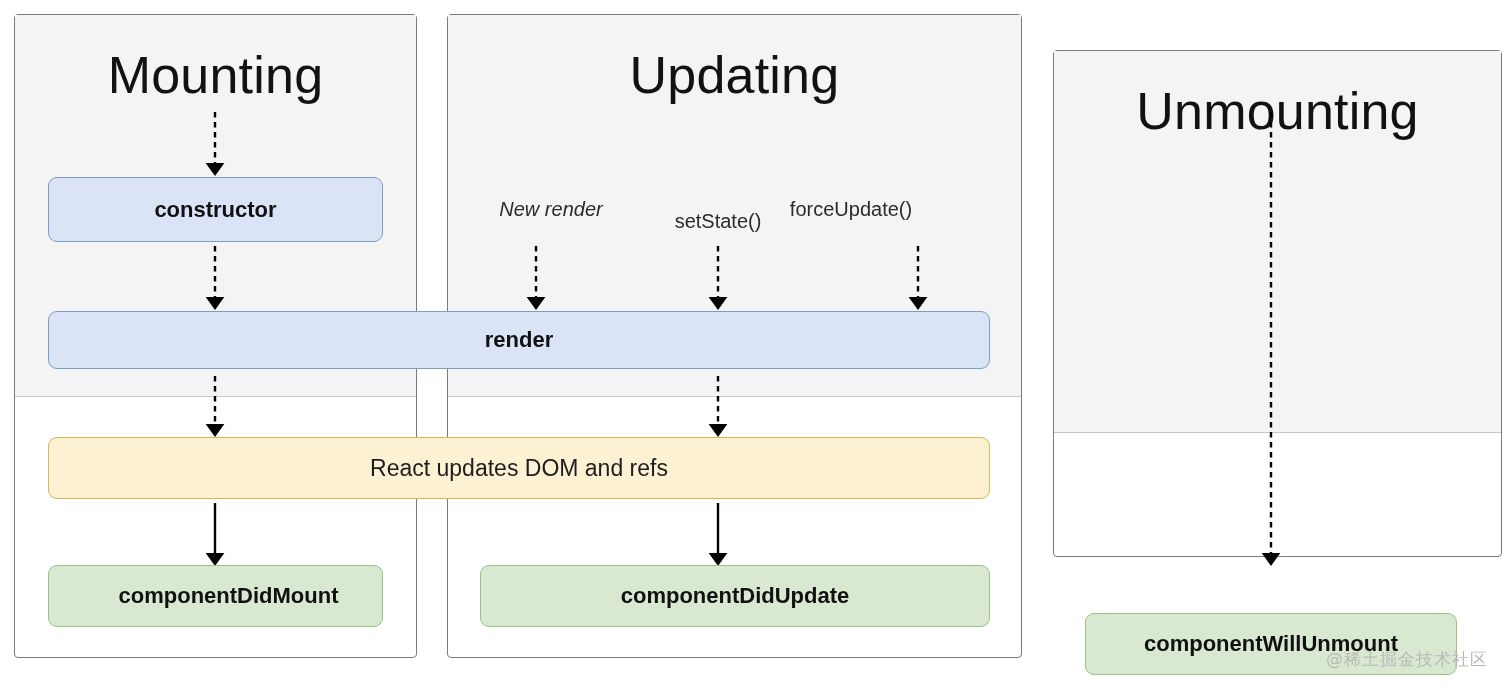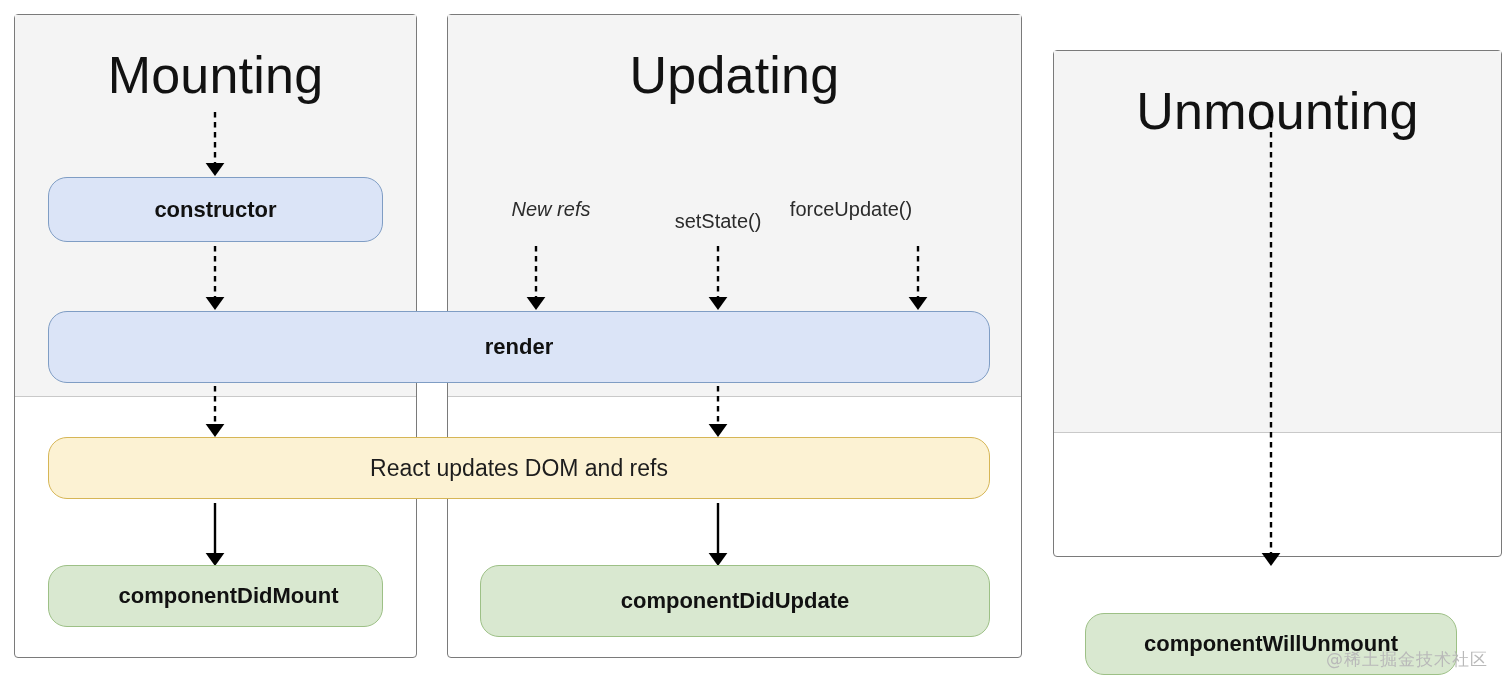"constructor" .node { border-radius: 19px -> 9px }
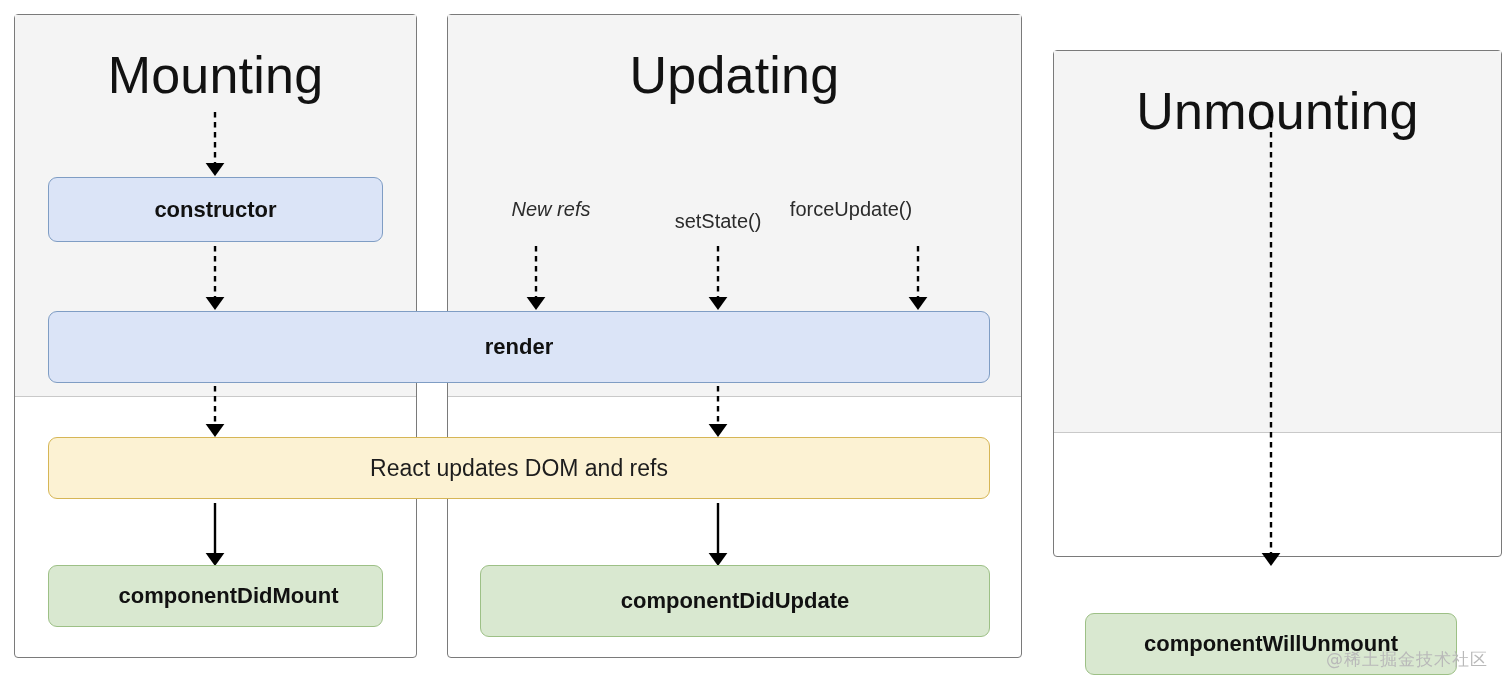"New refs" div.trigger-label { text: refs -> render }
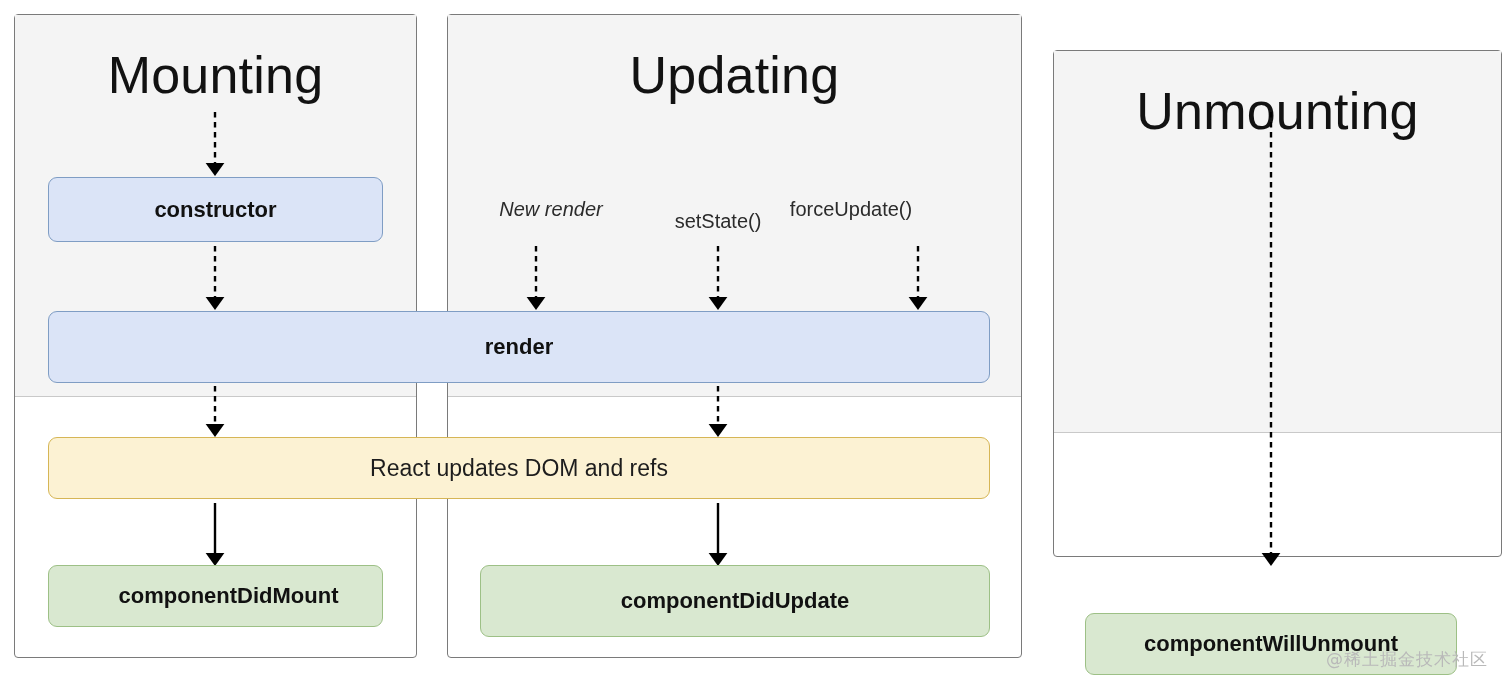"render" #node-render { height: 72px -> 58px }
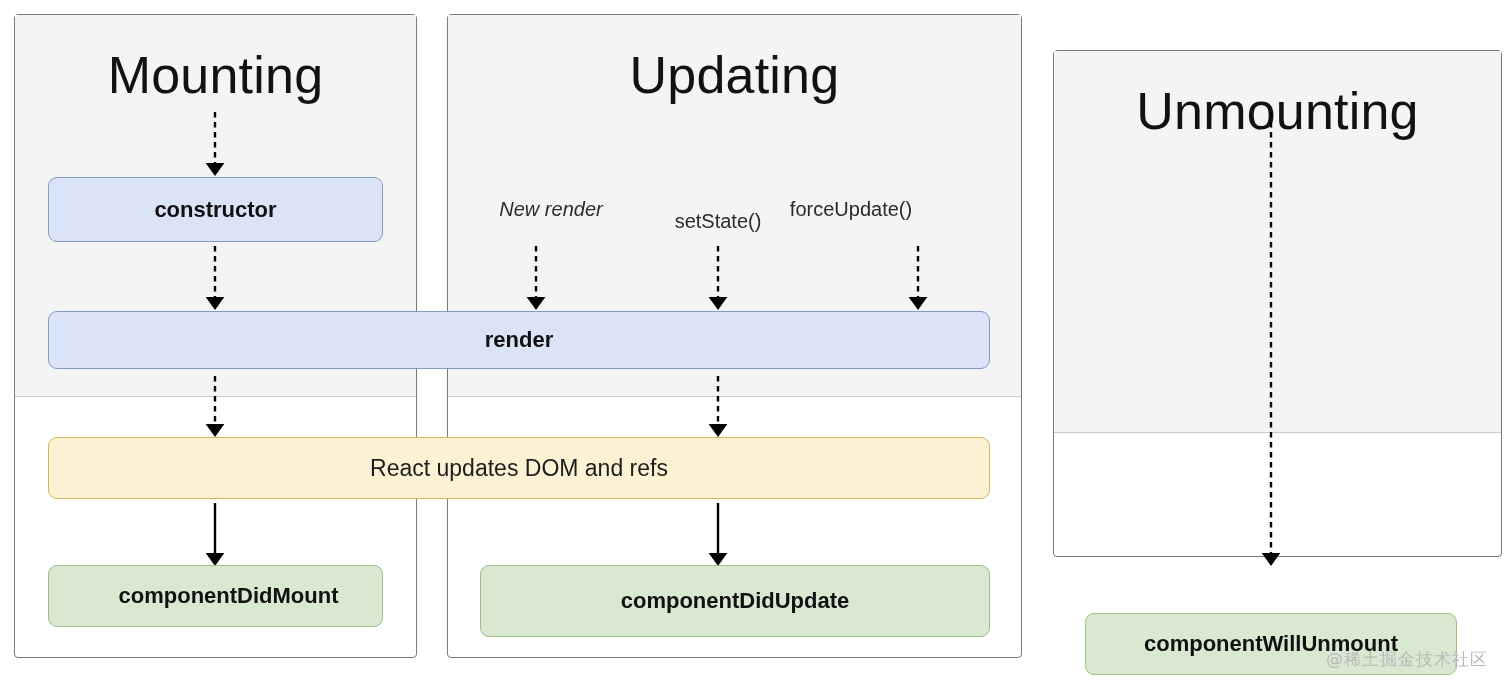"componentDidUpdate" #node-component-did-update { height: 72px -> 62px }
